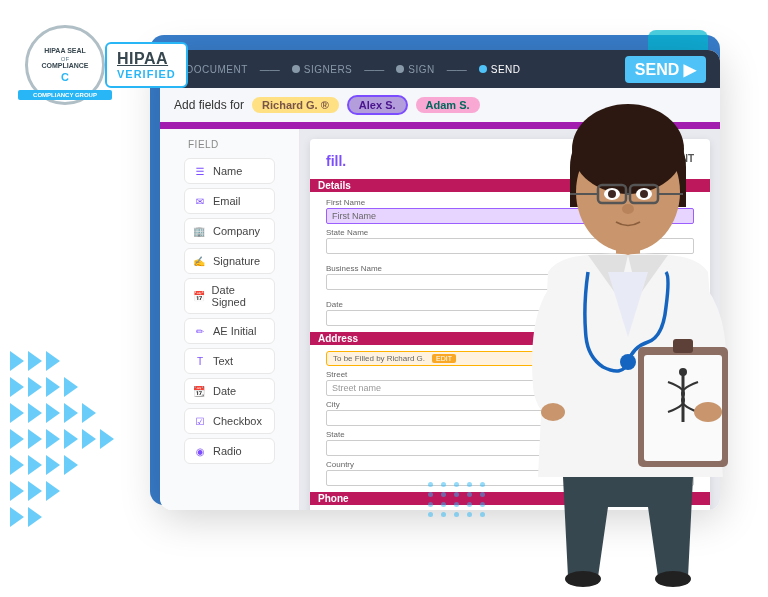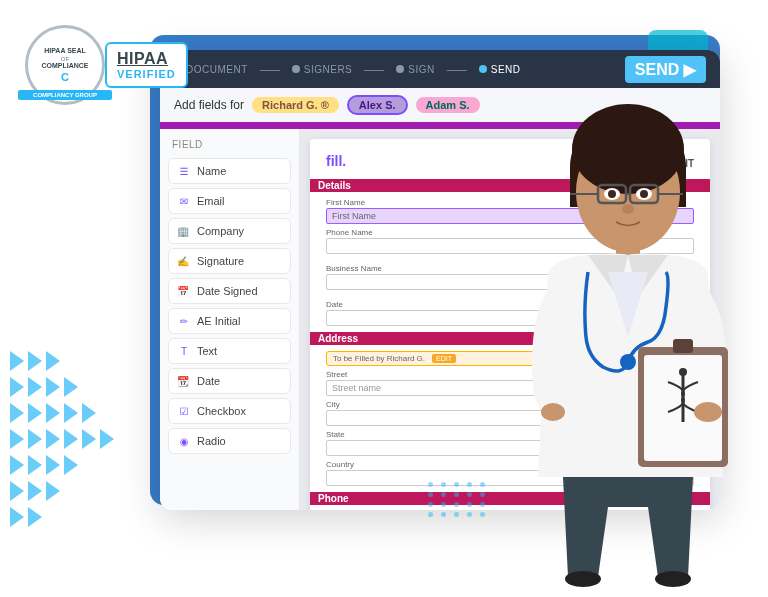"FIELD" .sidebar { padding: 10px 8px -> 10px 24px }
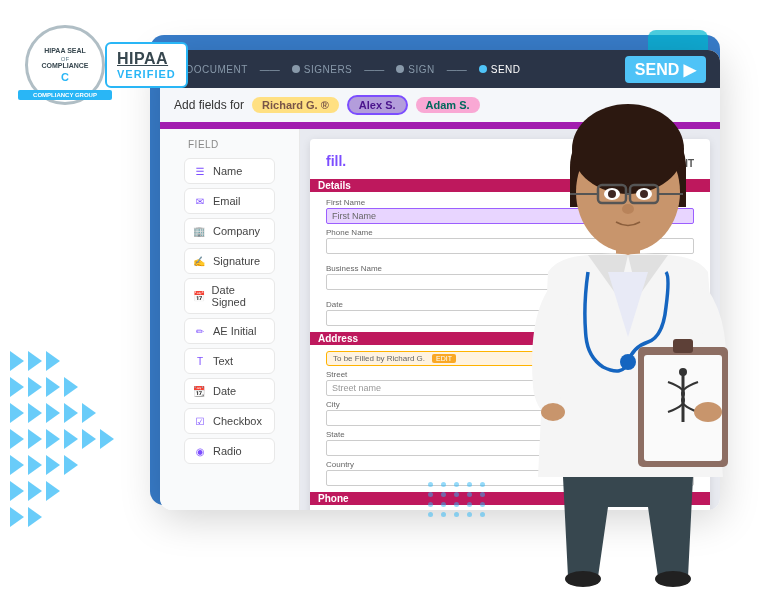"fill." .doc-header { align-items: flex-end -> flex-start }
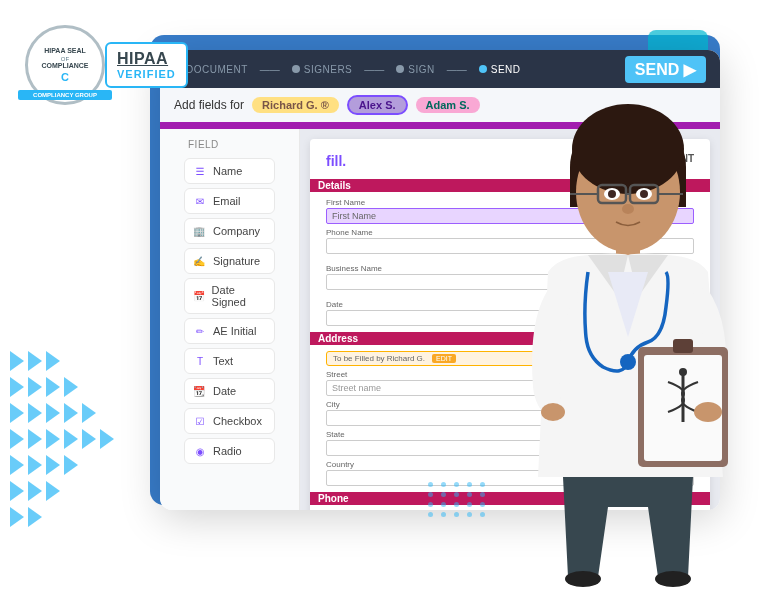"Phone Name" div.form-label { text: Phone -> State }
